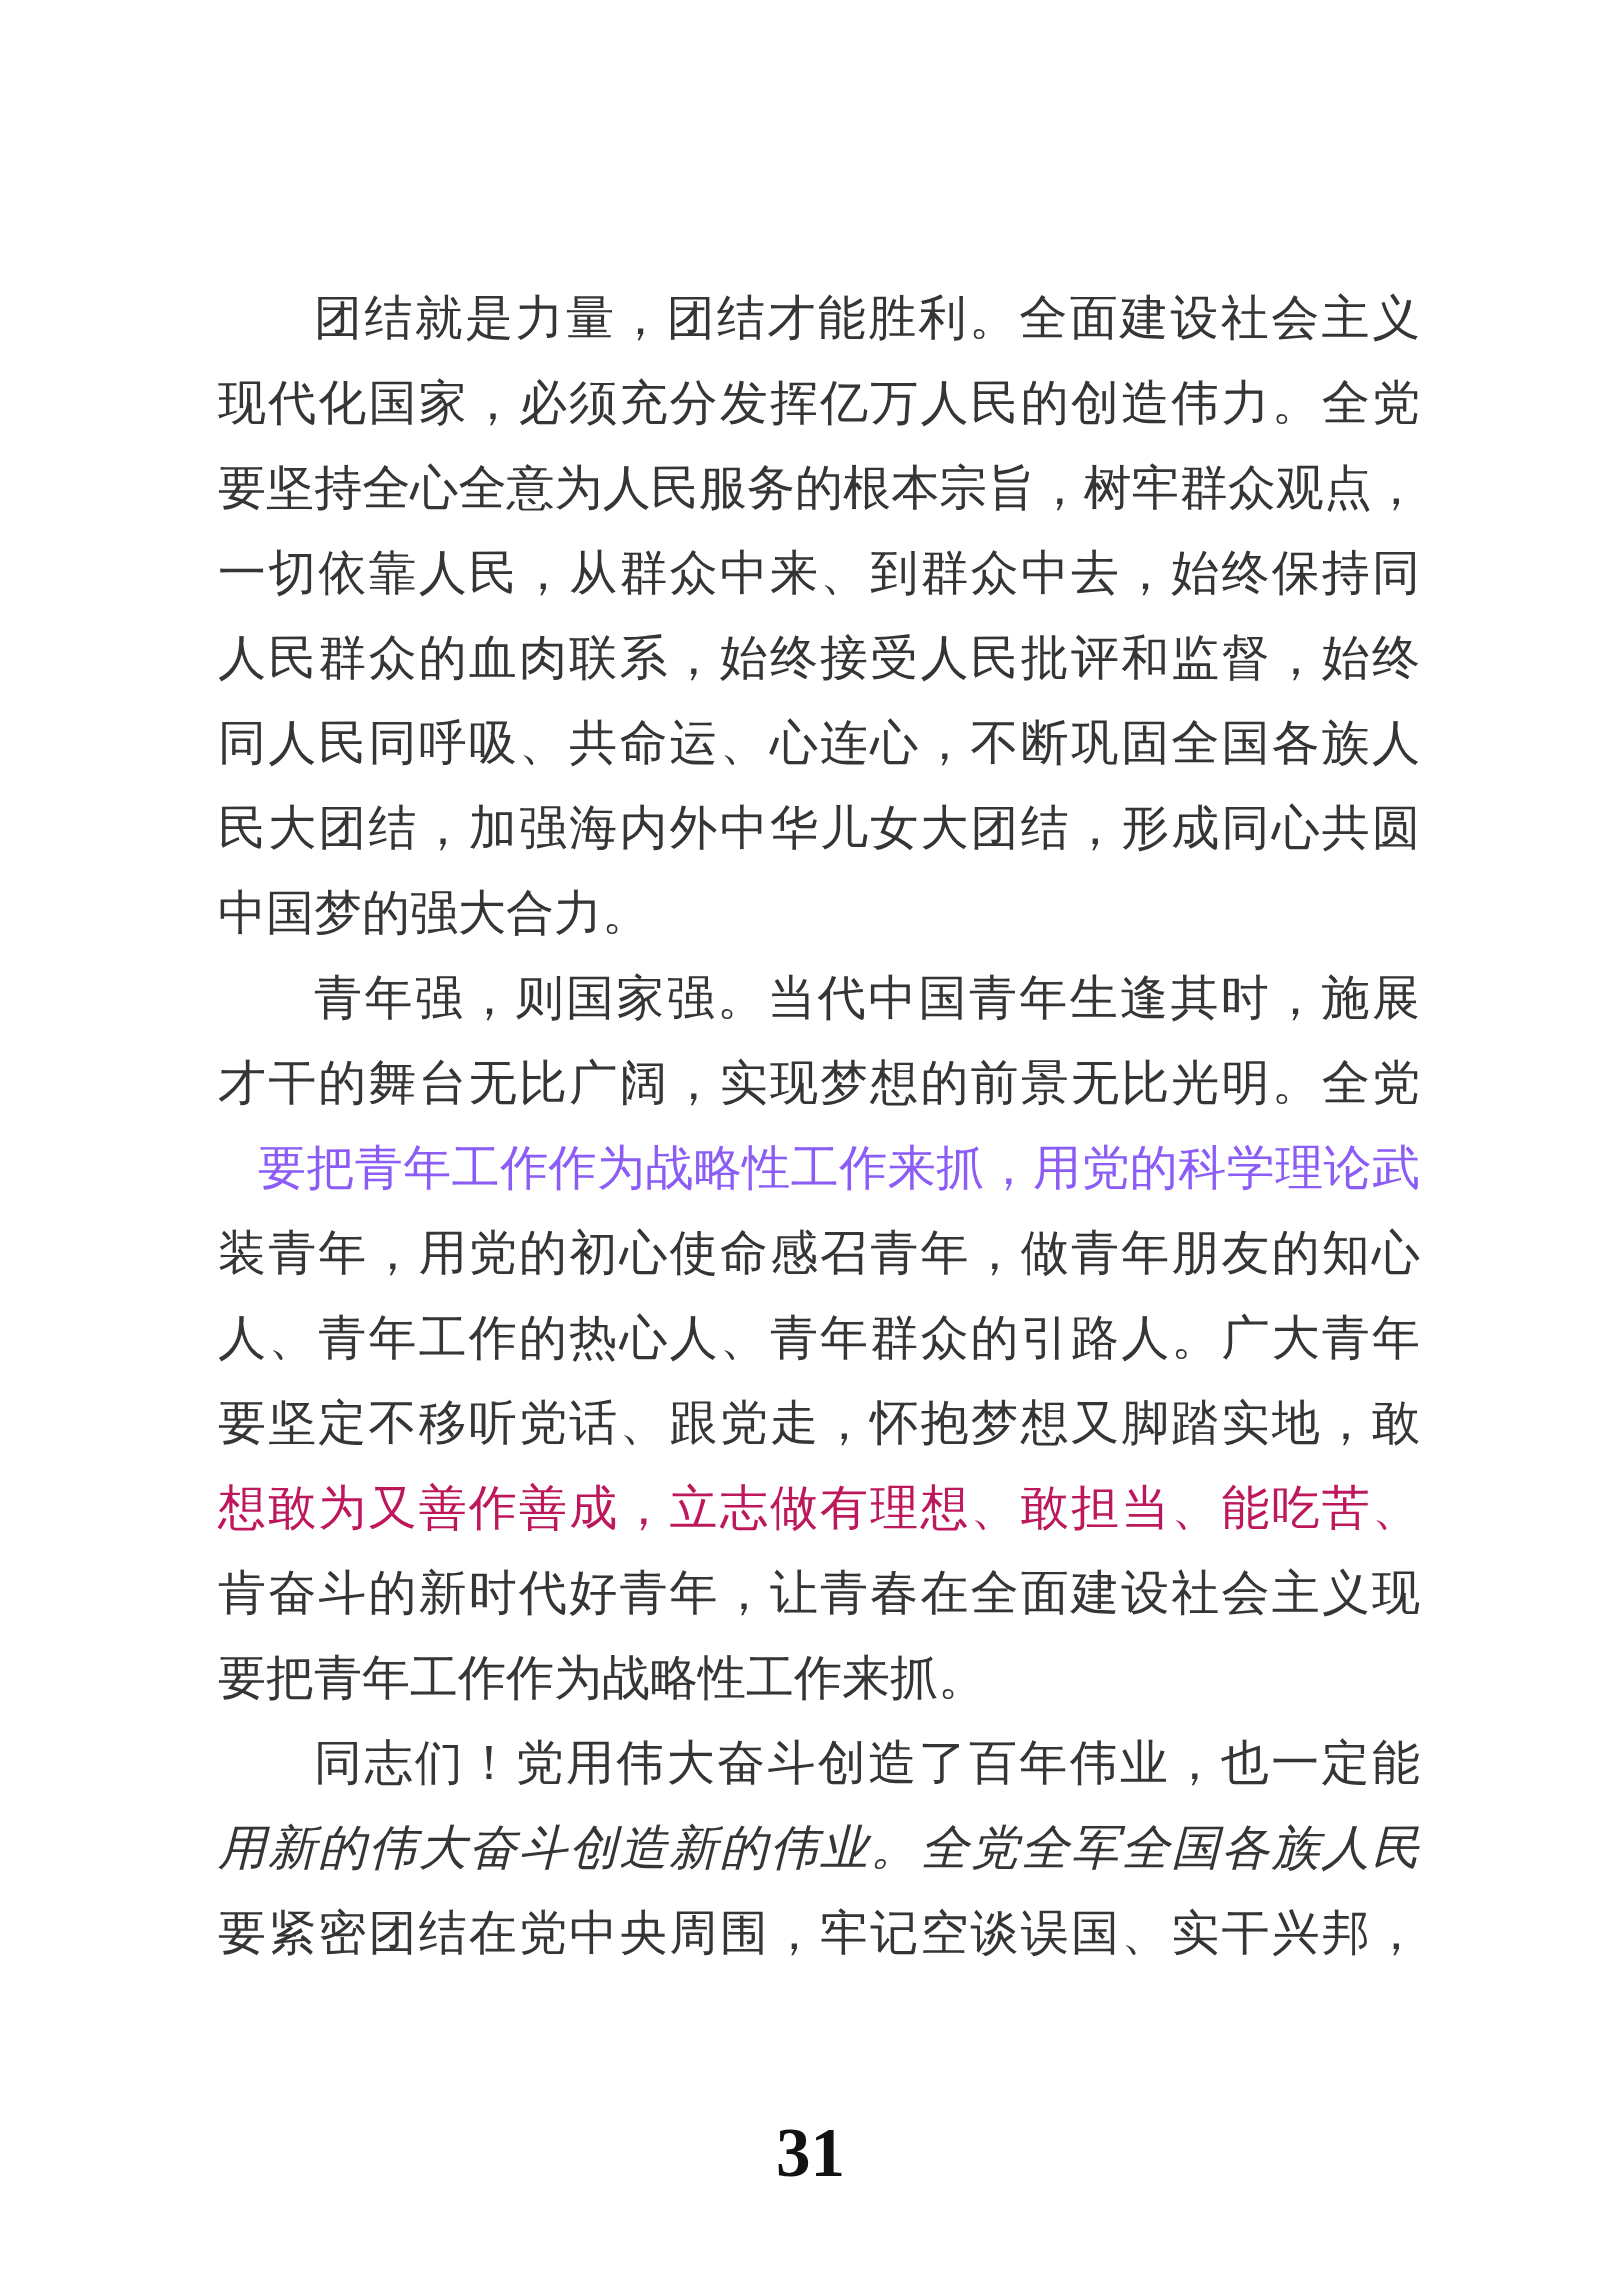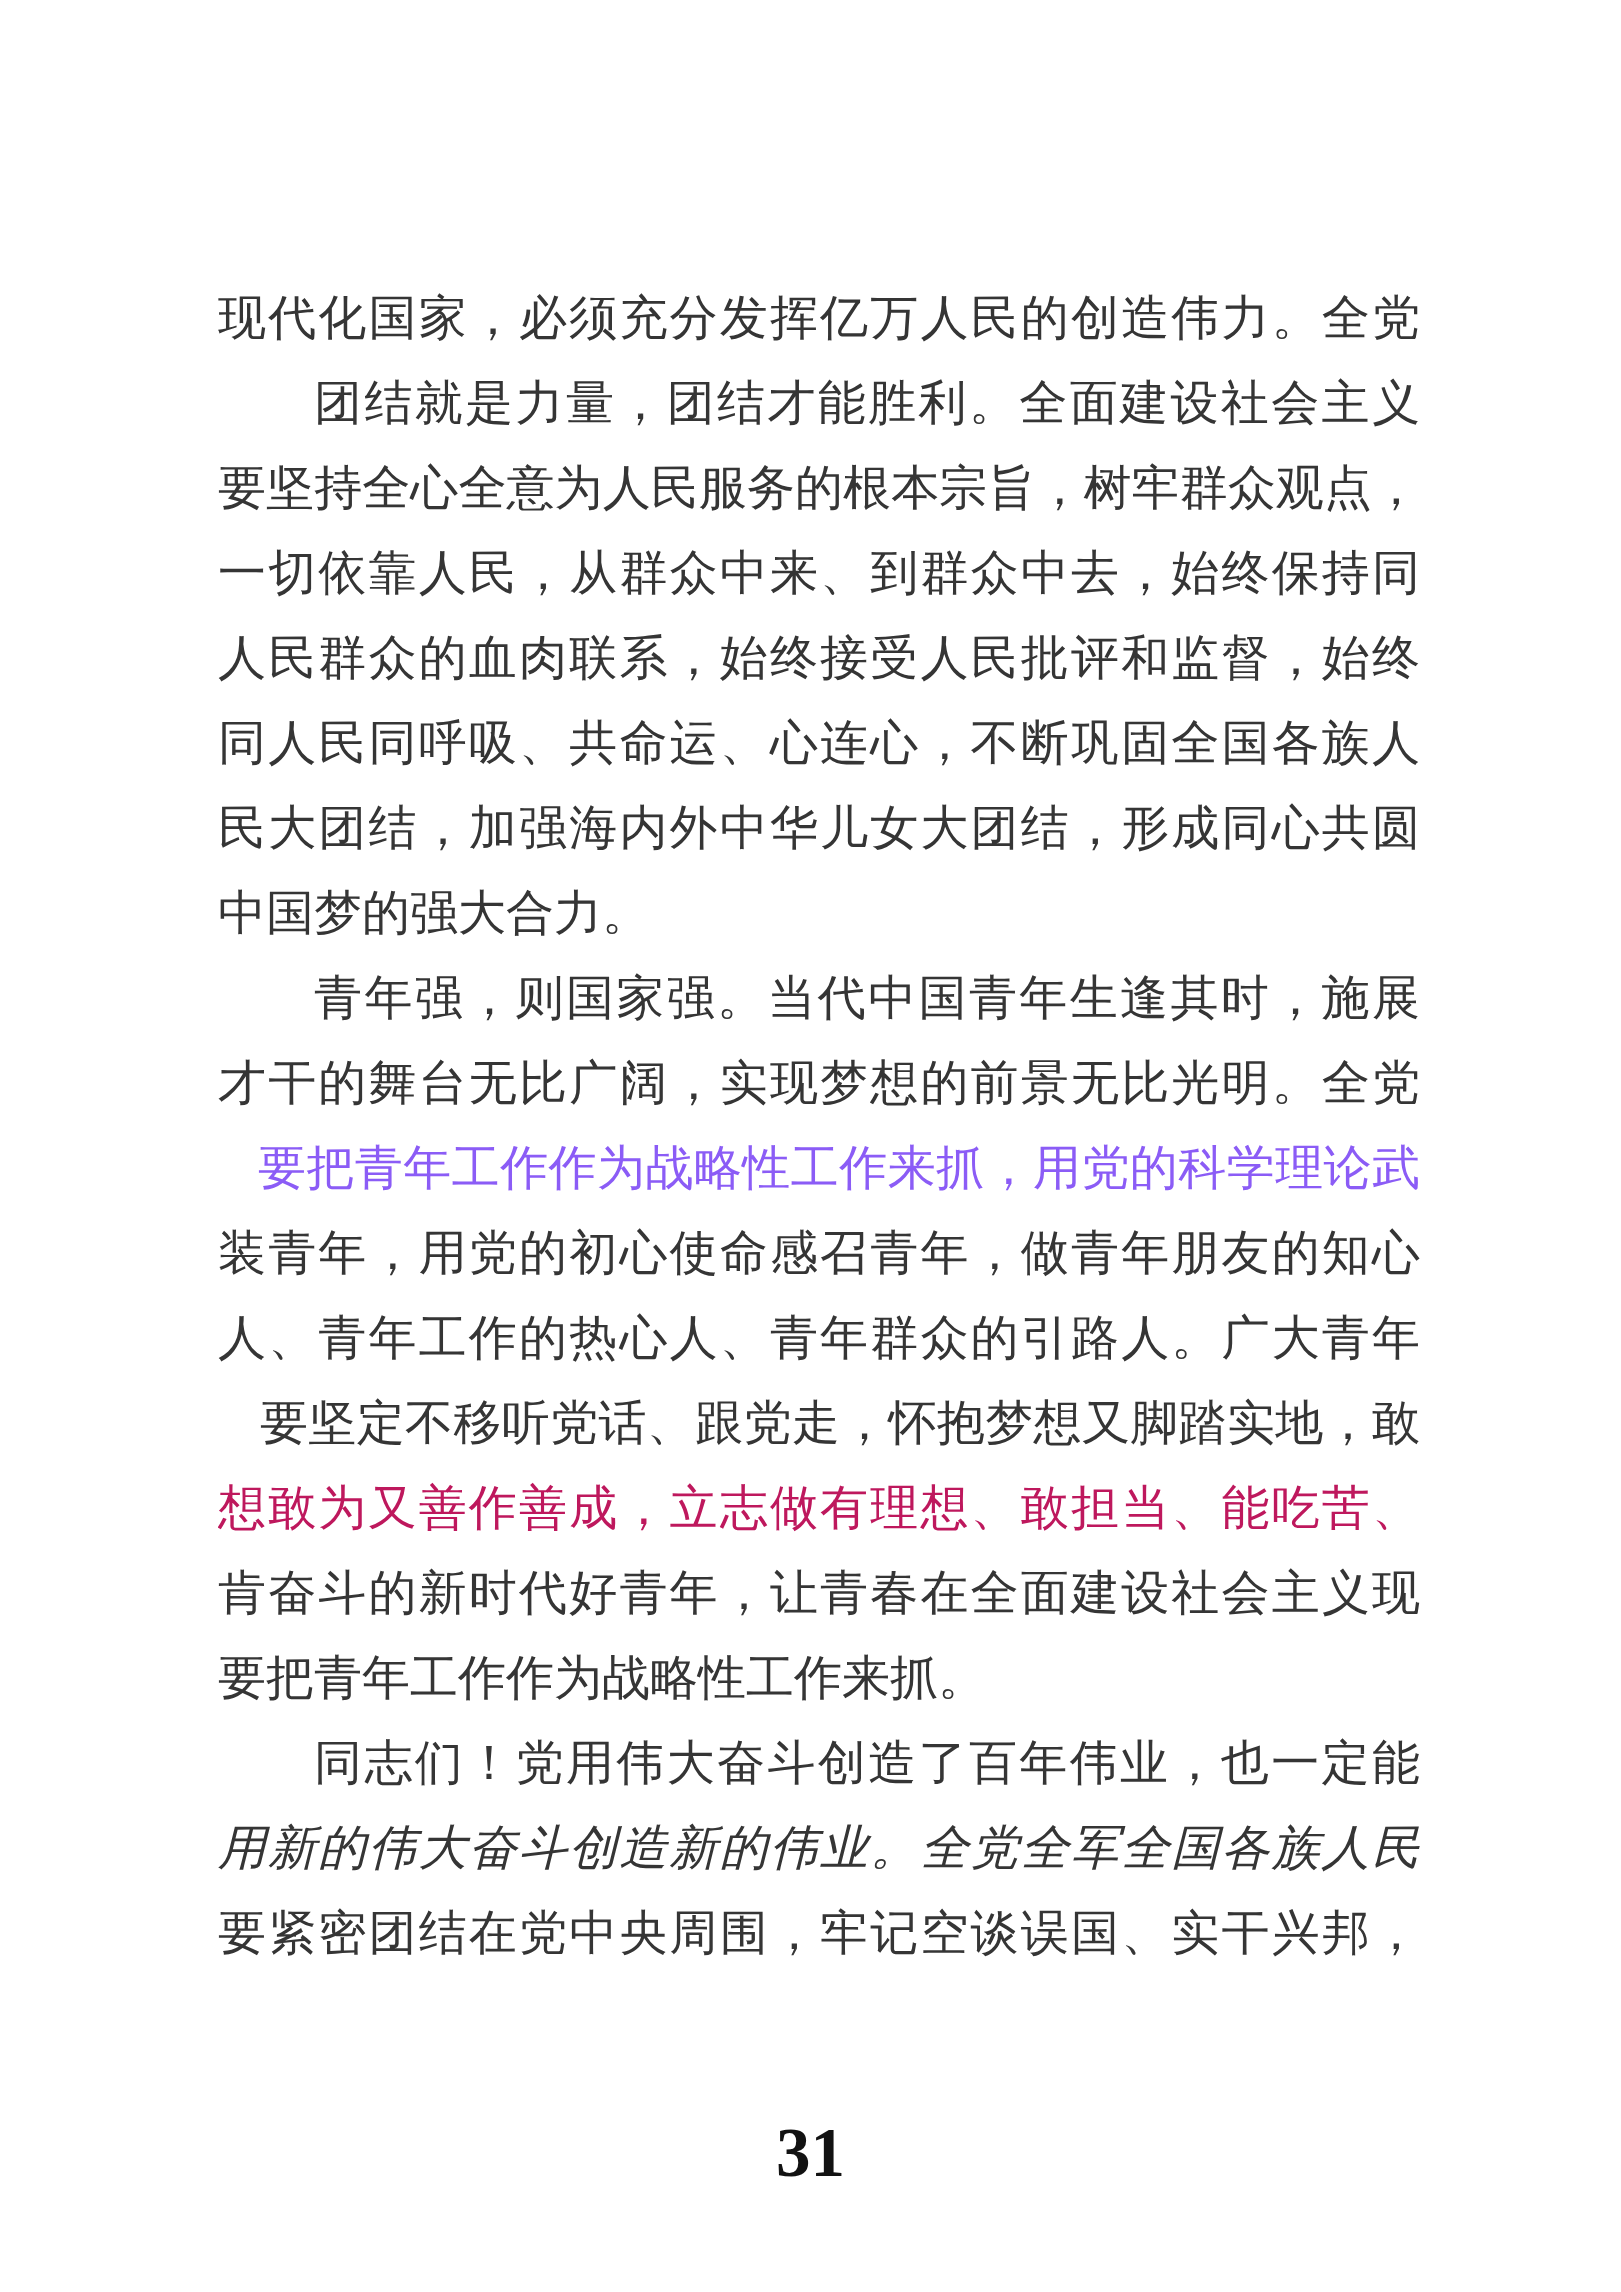"现代化国家，必须充分发挥亿万人民的创造伟力。全党" div.text-line { order: before "团结就是力量，团结才能胜利。全面建设社会主义" -> after "团结就是力量，团结才能胜利。全面建设社会主义" }
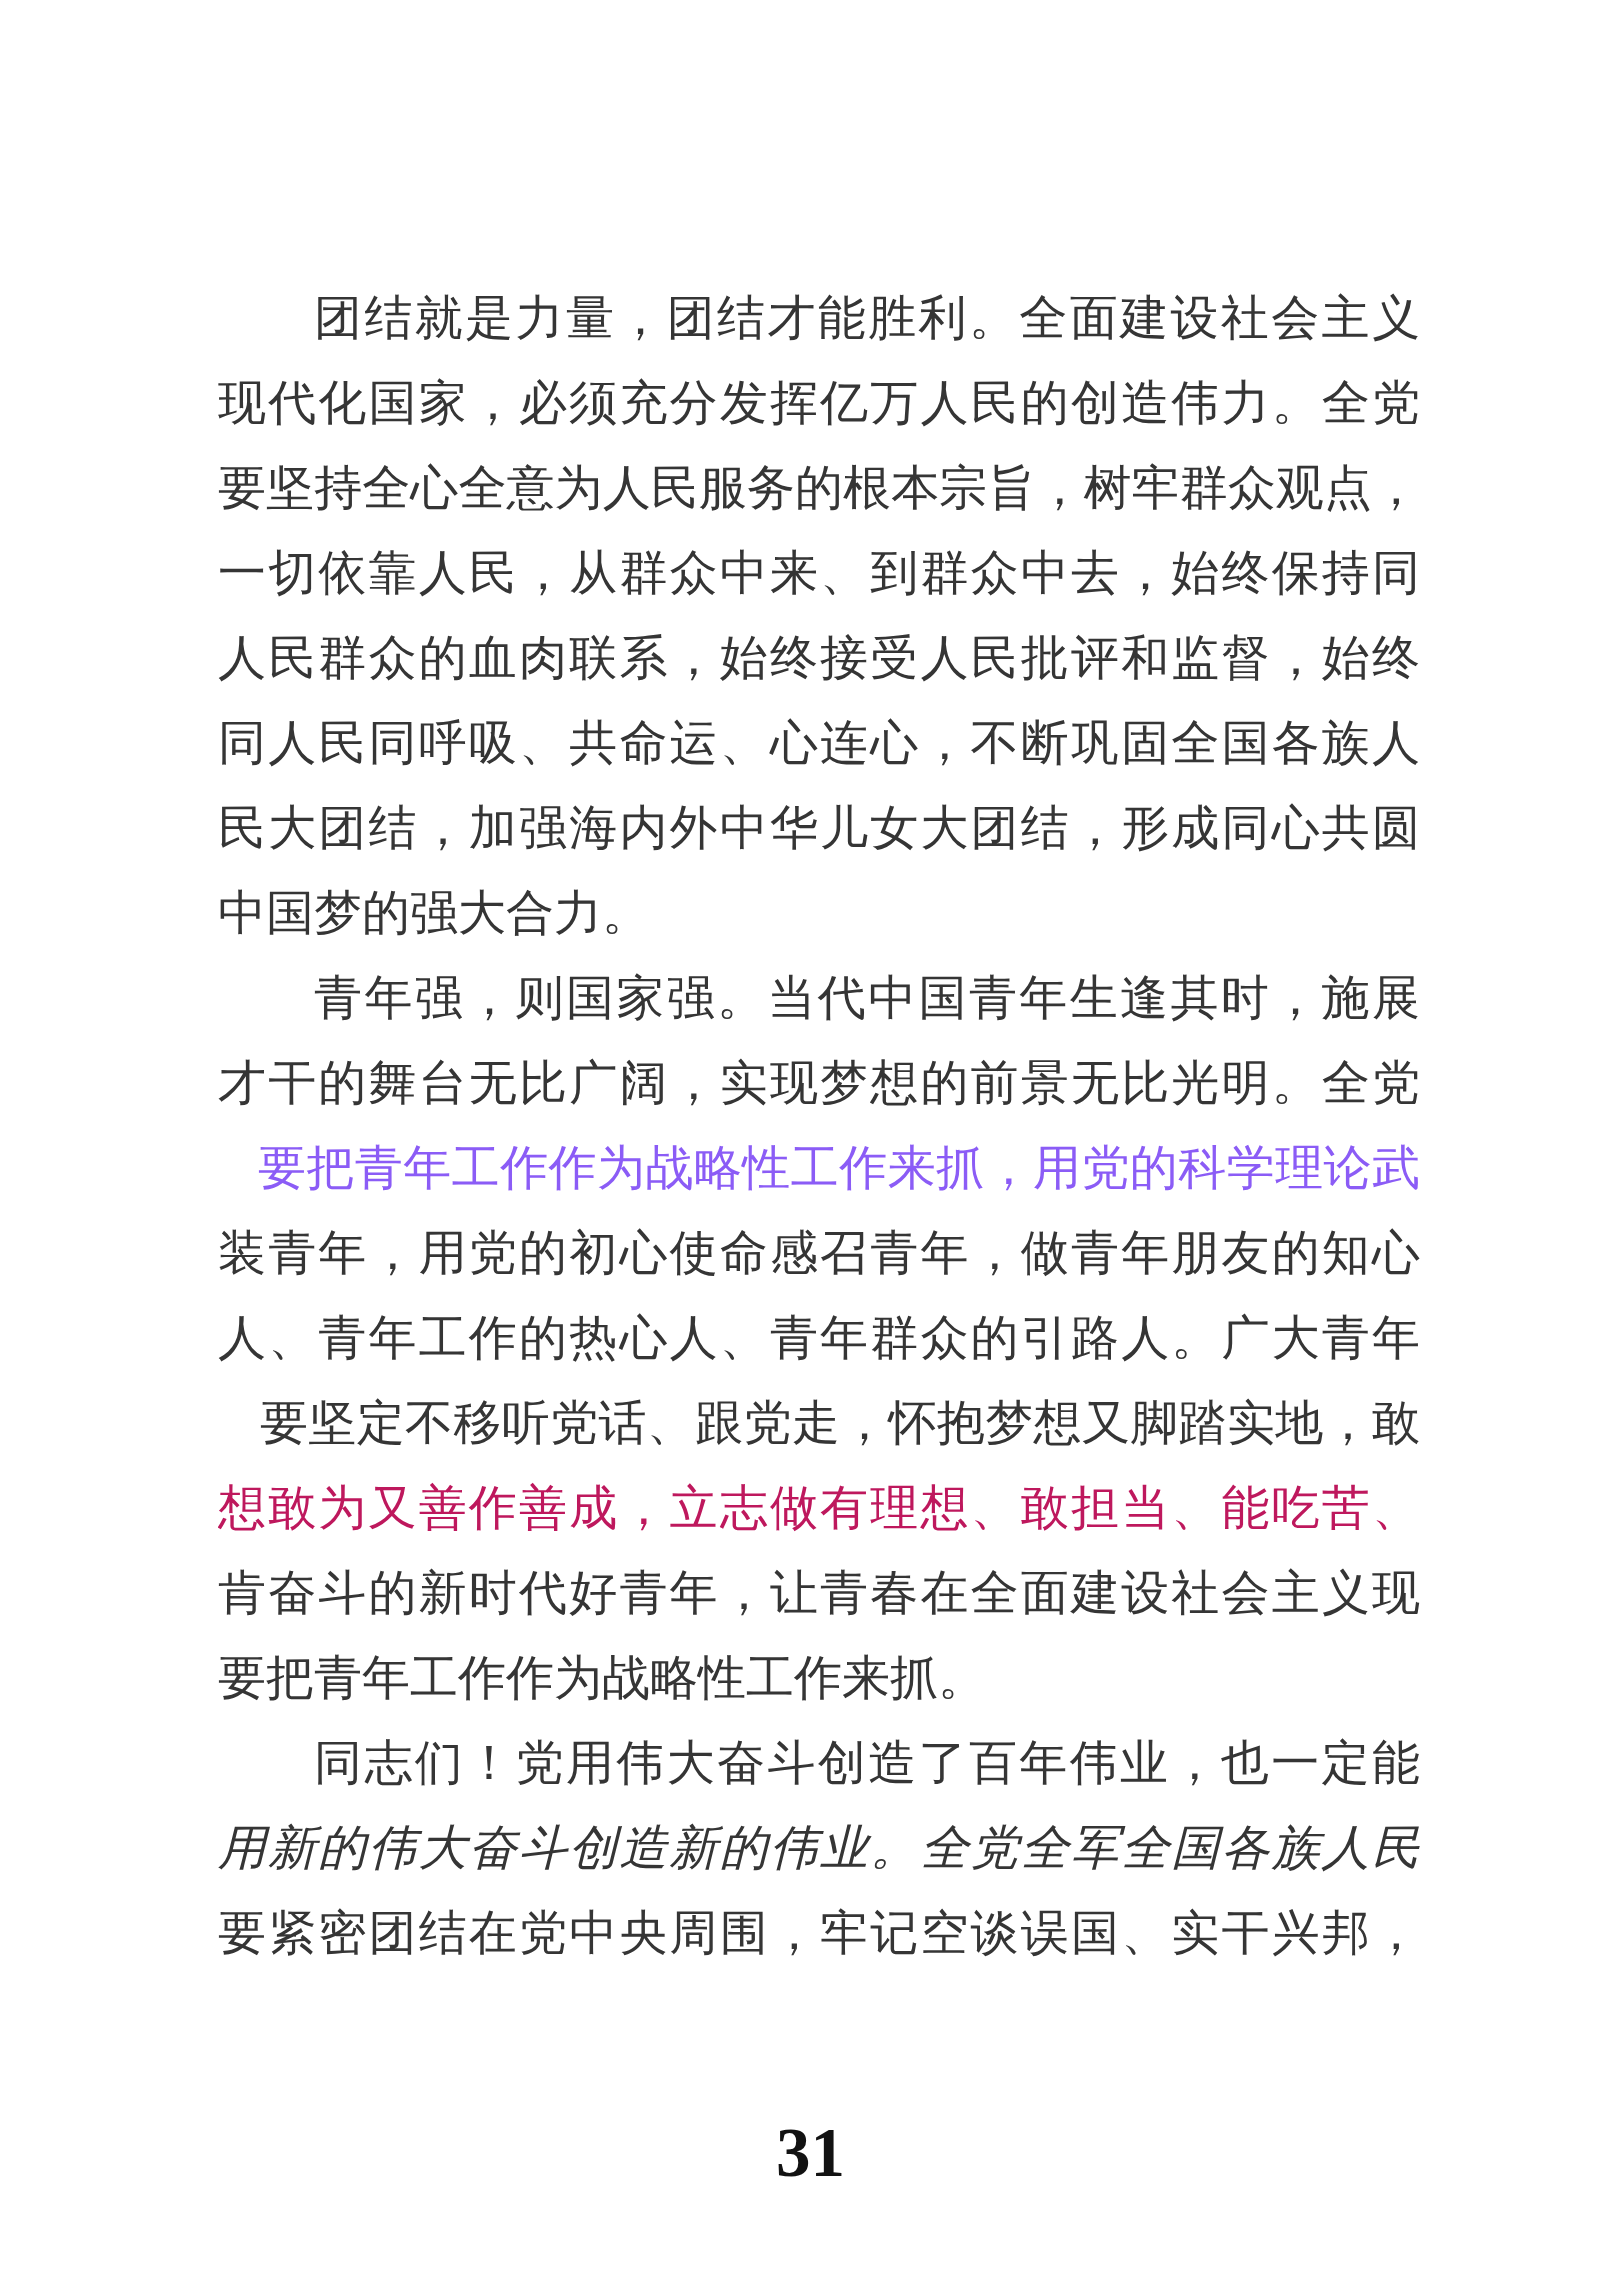"要坚定不移听党话、跟党走，怀抱梦想又脚踏实地，敢" div.text-line { margin-left: 42px -> none }
